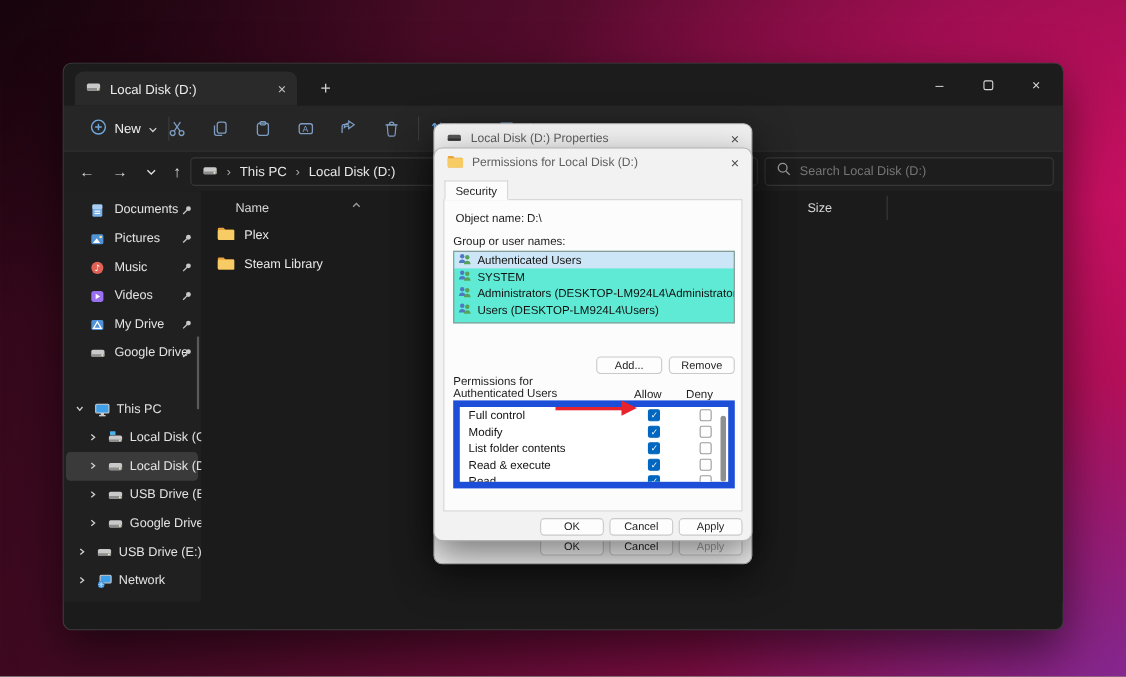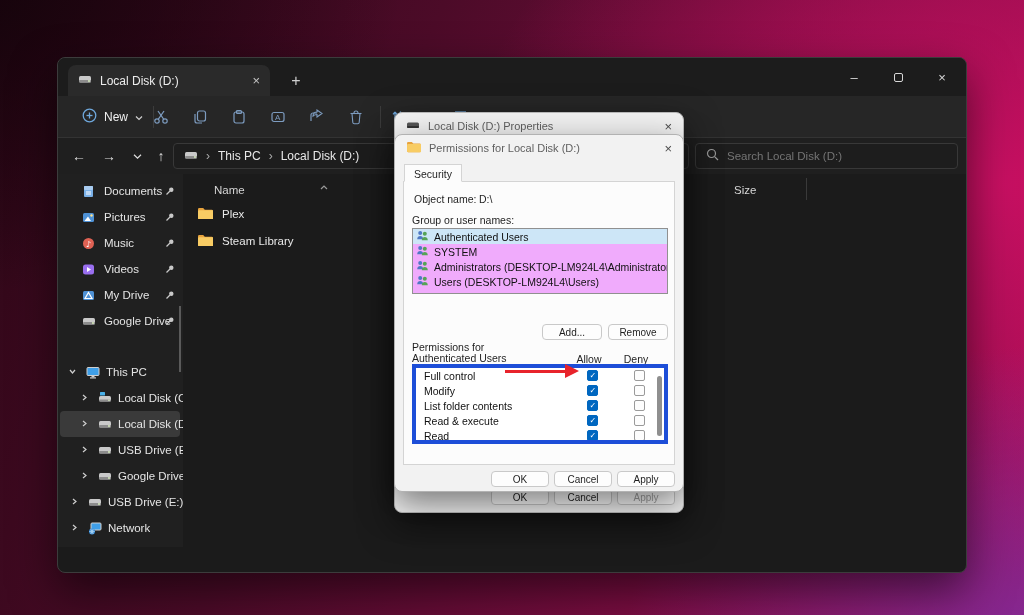"Authenticated Users" .glist { background: #f0abfc -> #5eead4 }
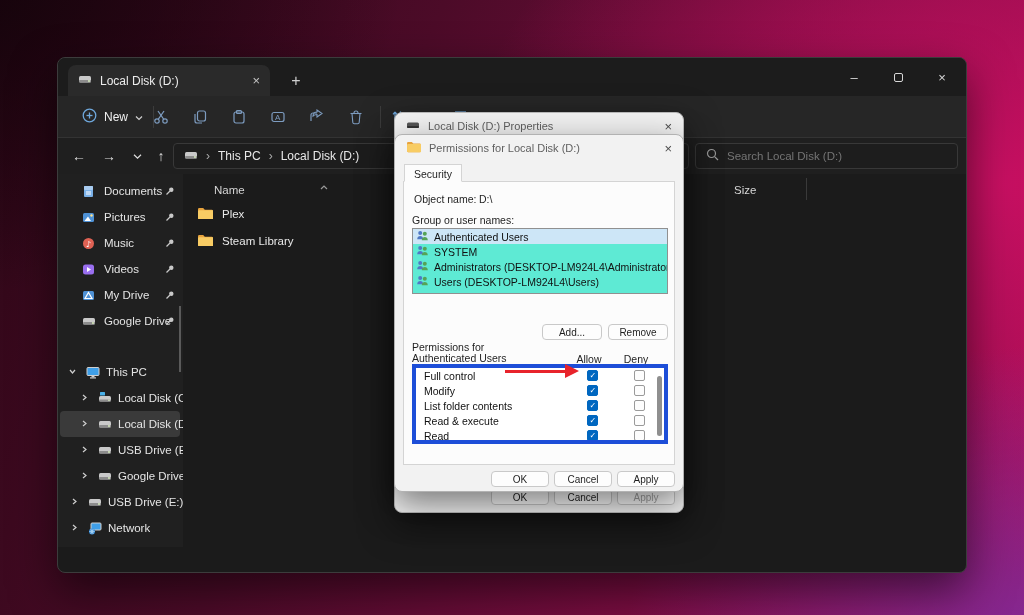"Full control" .plist { border: 4px solid #1d4ed8 -> 6px solid #1d4ed8 }
